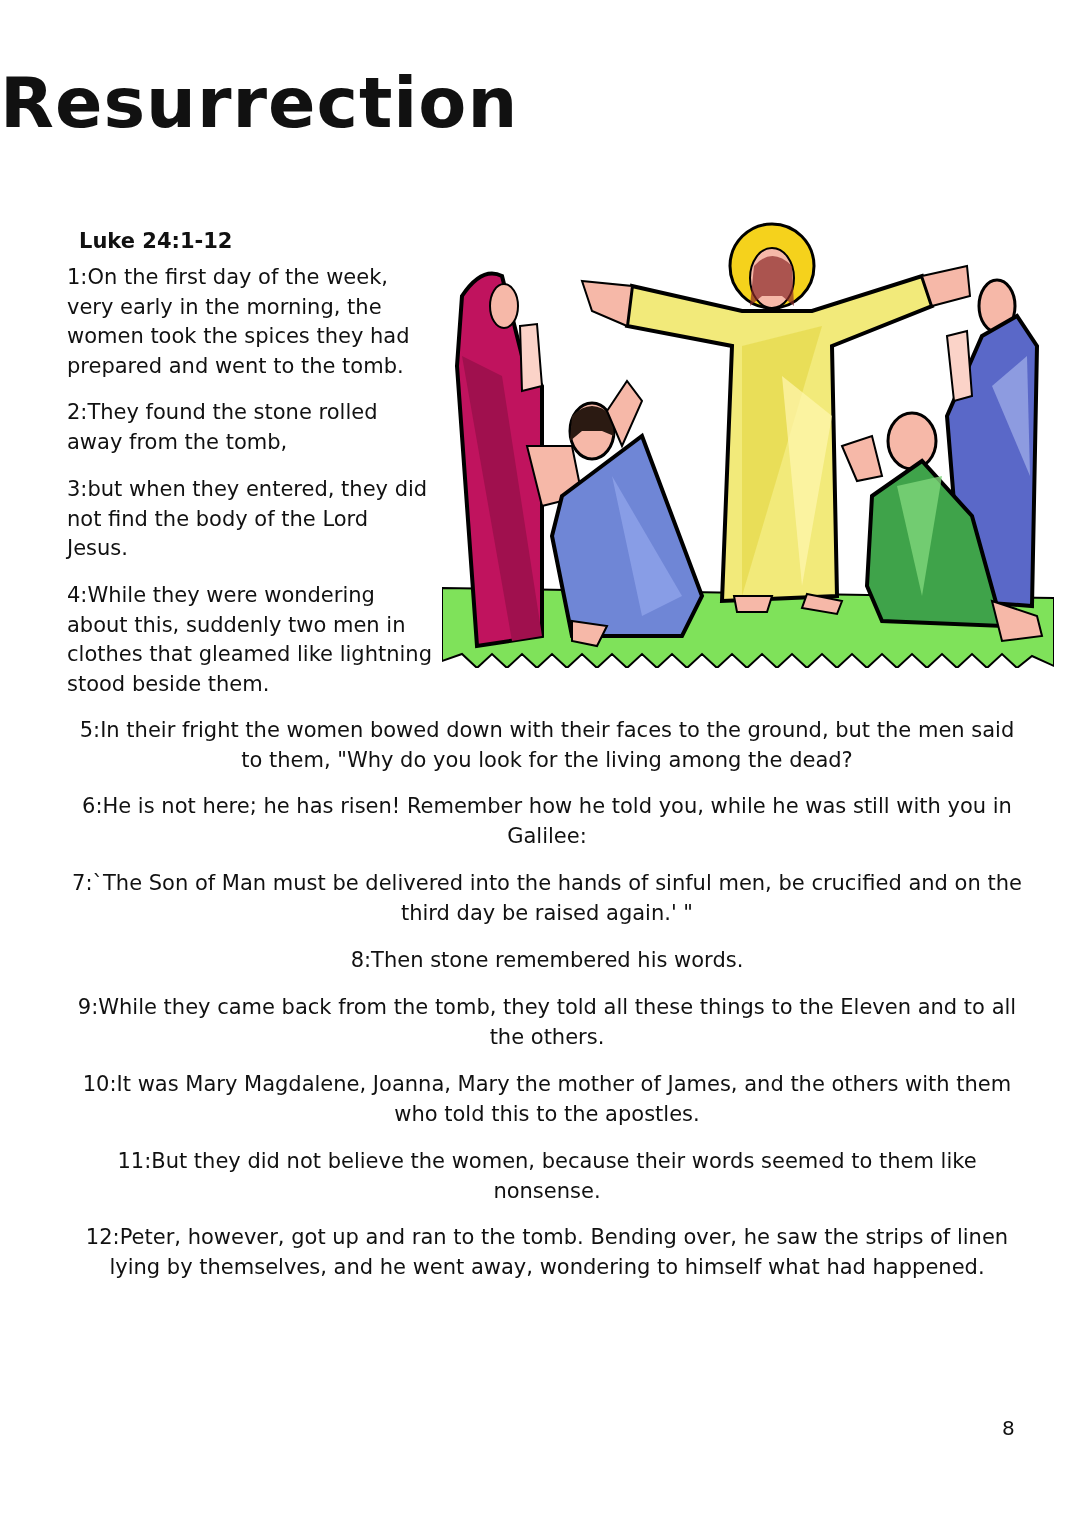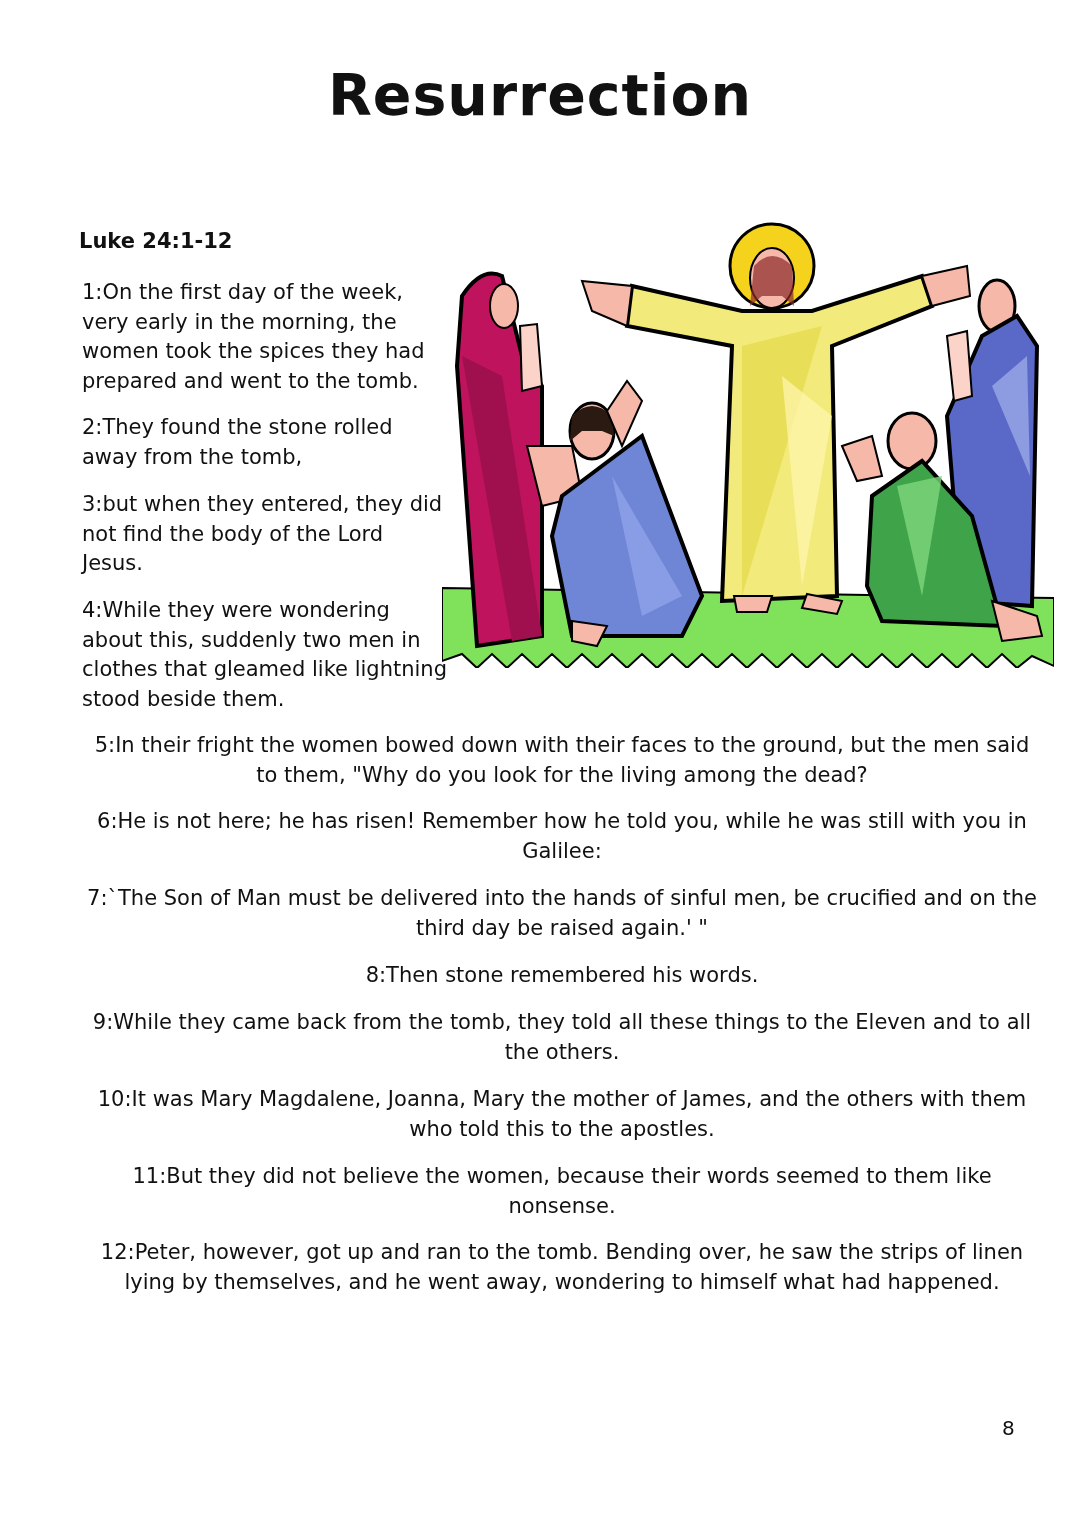"Resurrection" .title { font-size: 57px -> 70px; text-align: center -> left }
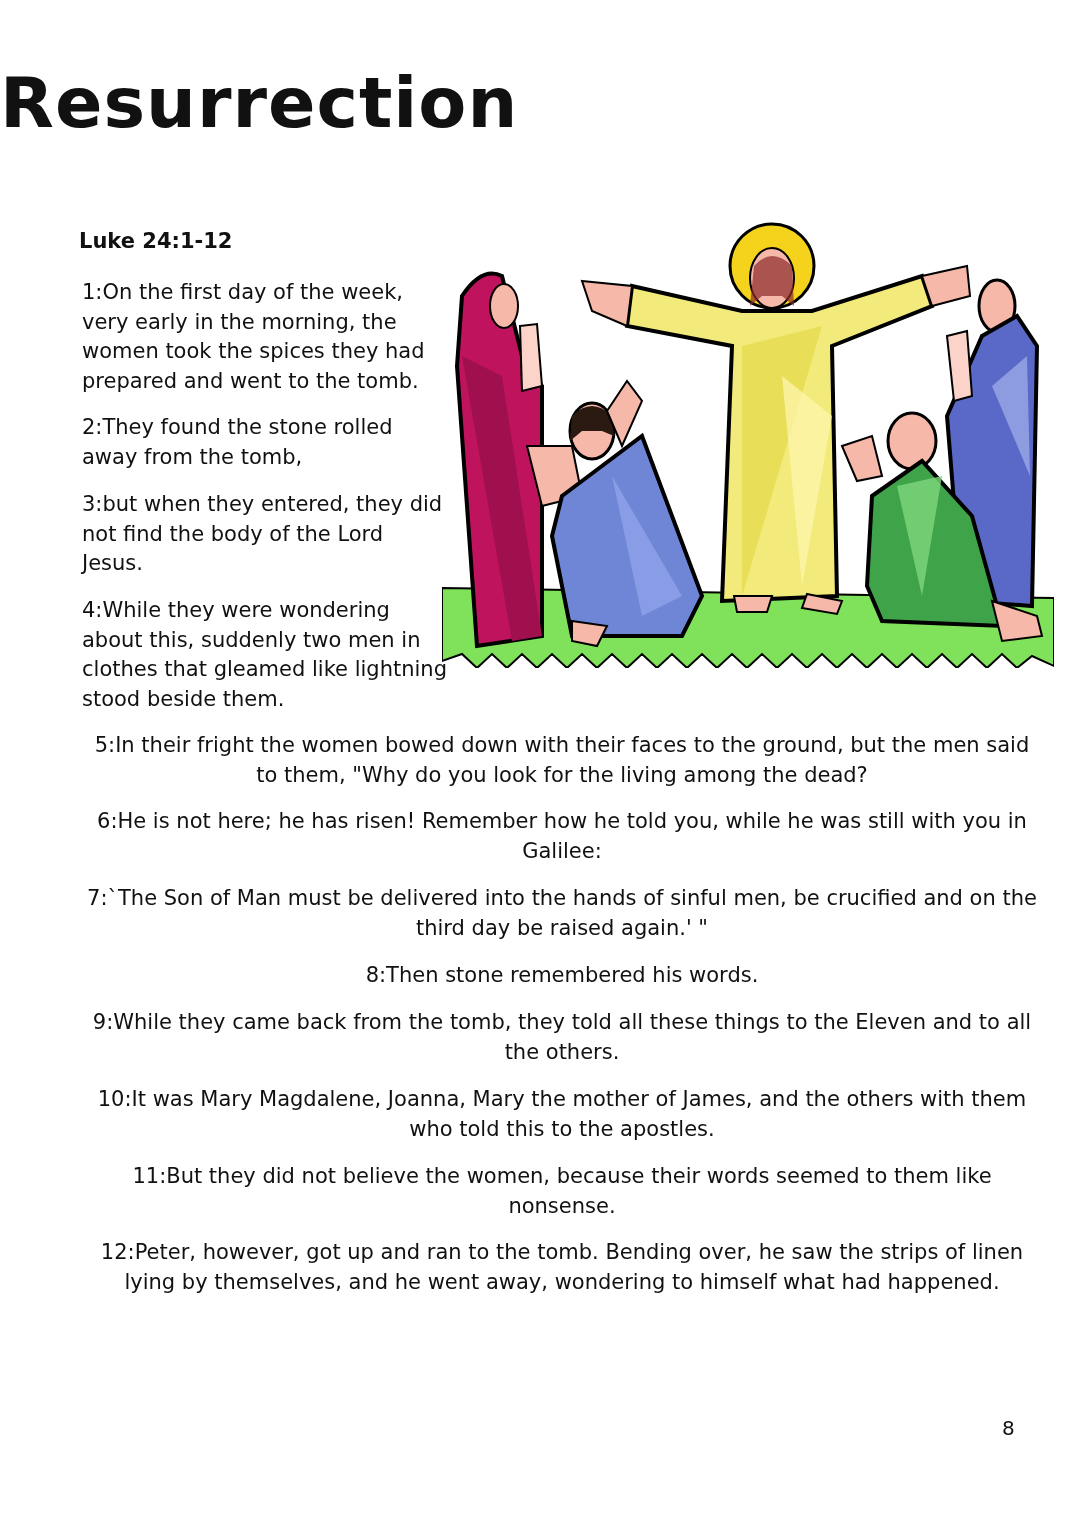"1:On the first day of" .verse { margin: 16px -> 1px }
